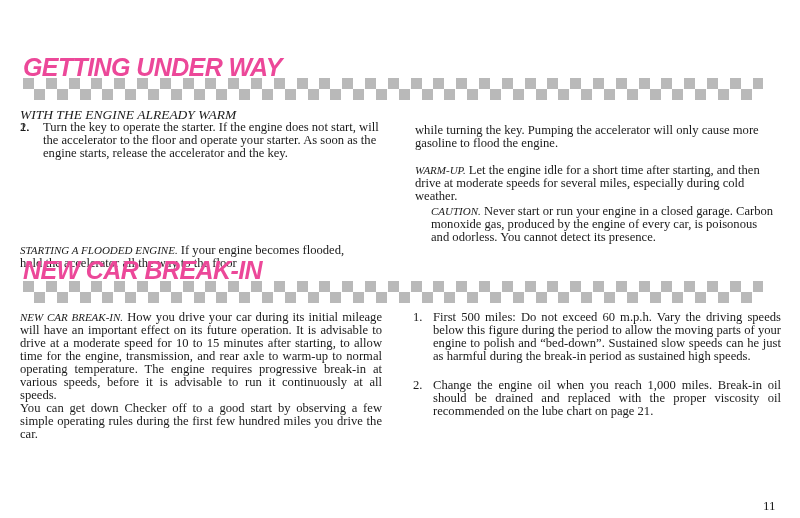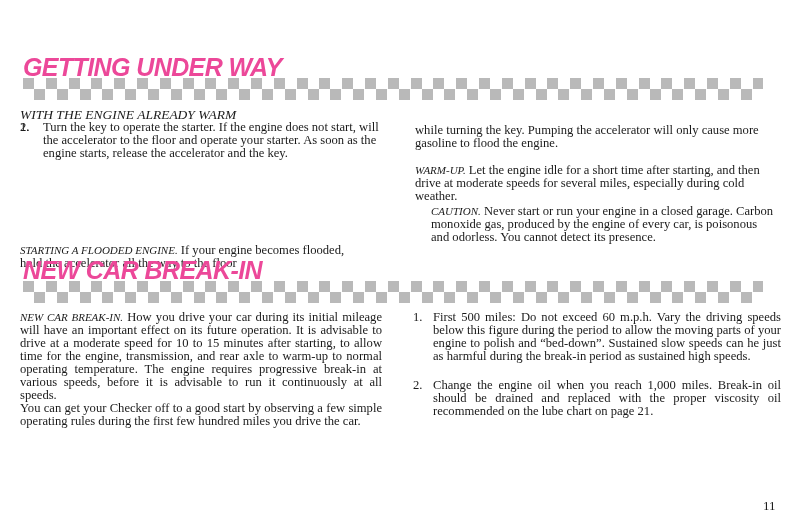"You can get your Checker" p { text: your -> down }
